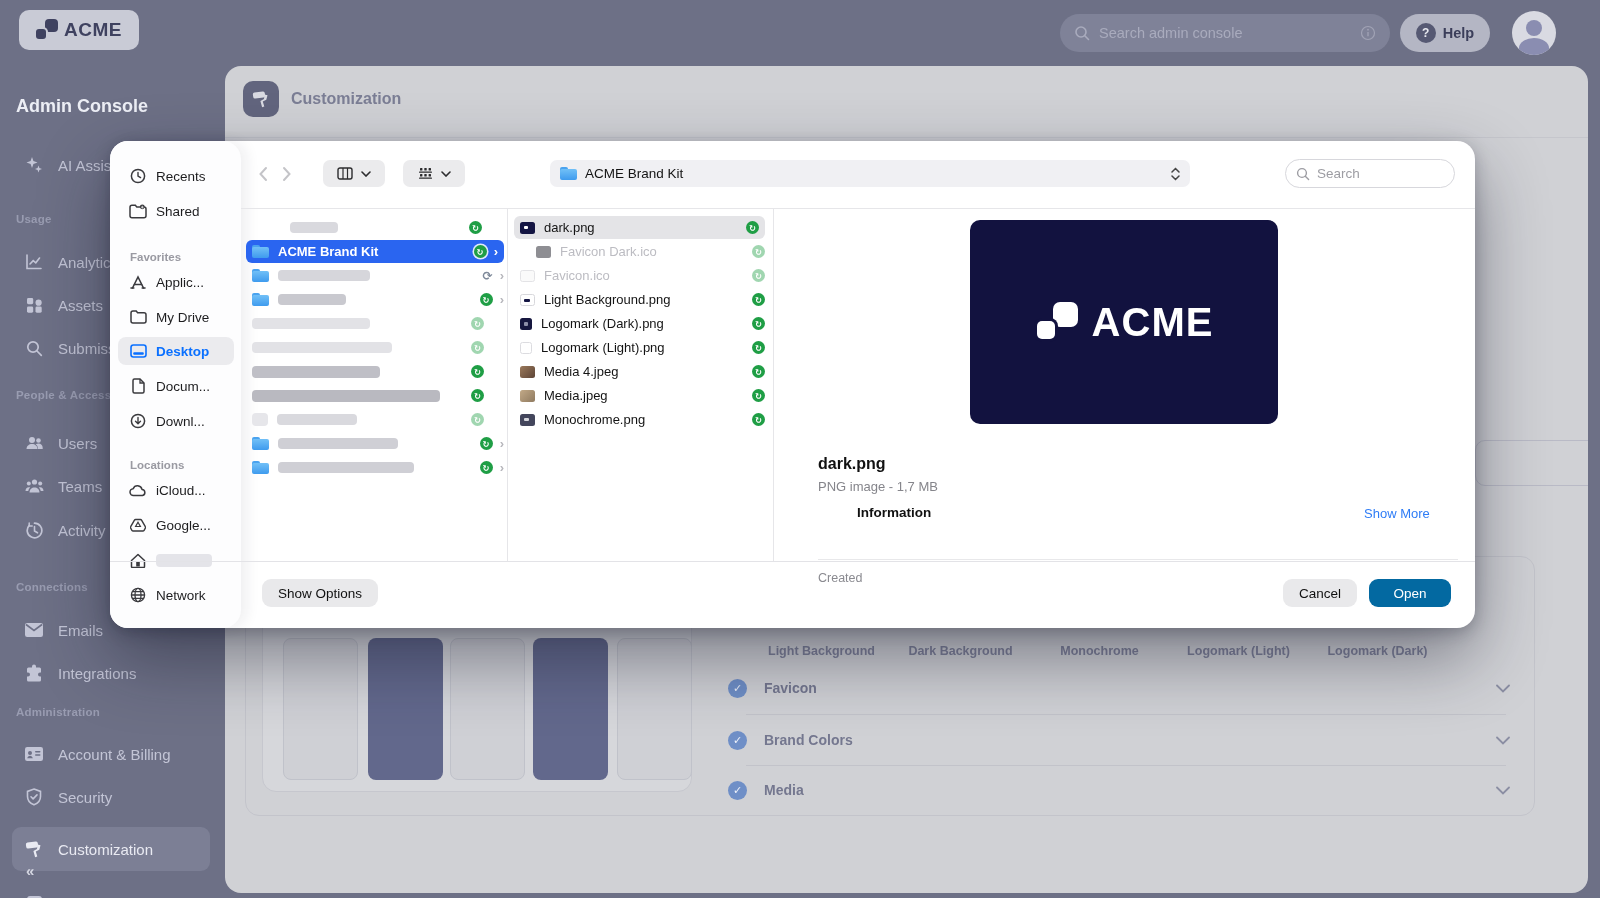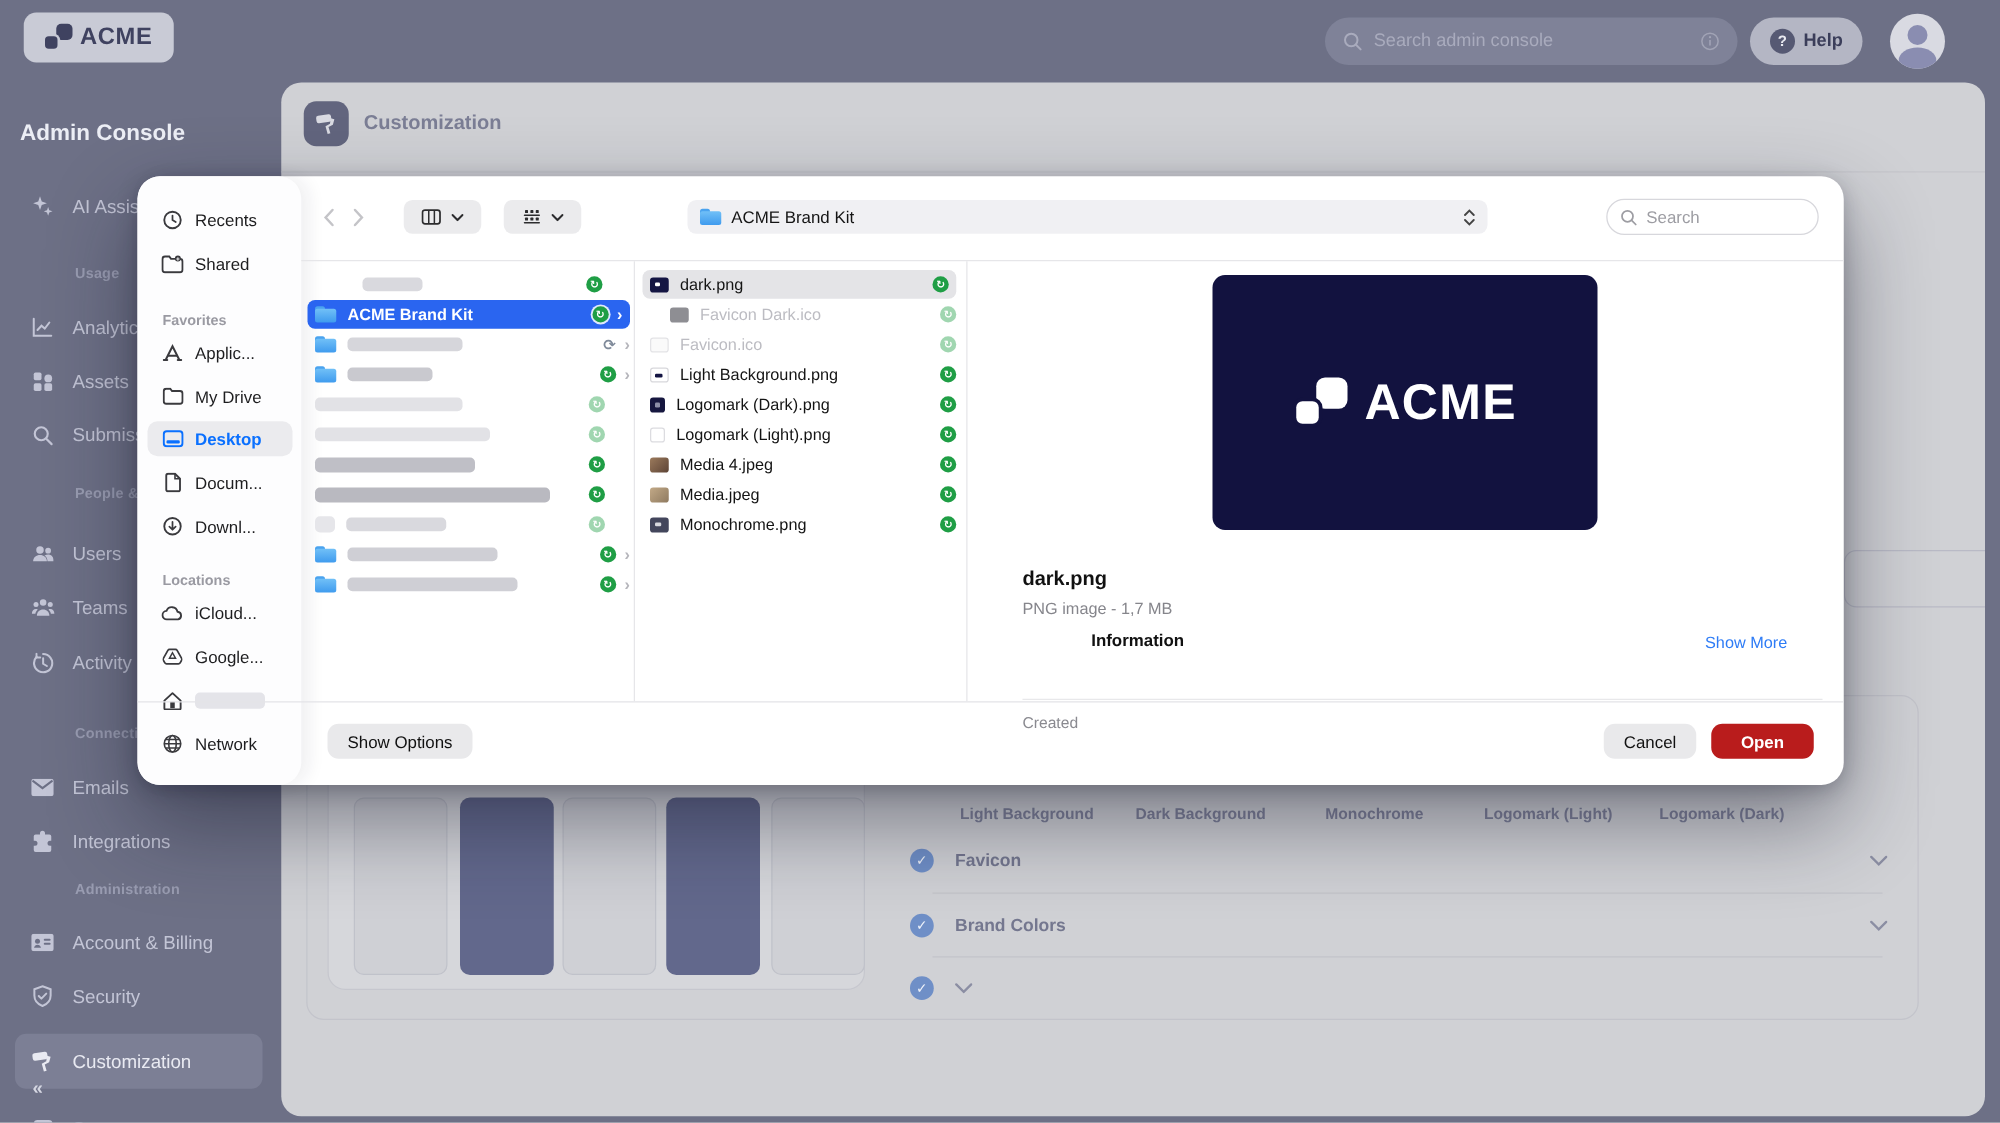"Usage" .sb-section { margin-left: 44px -> none }
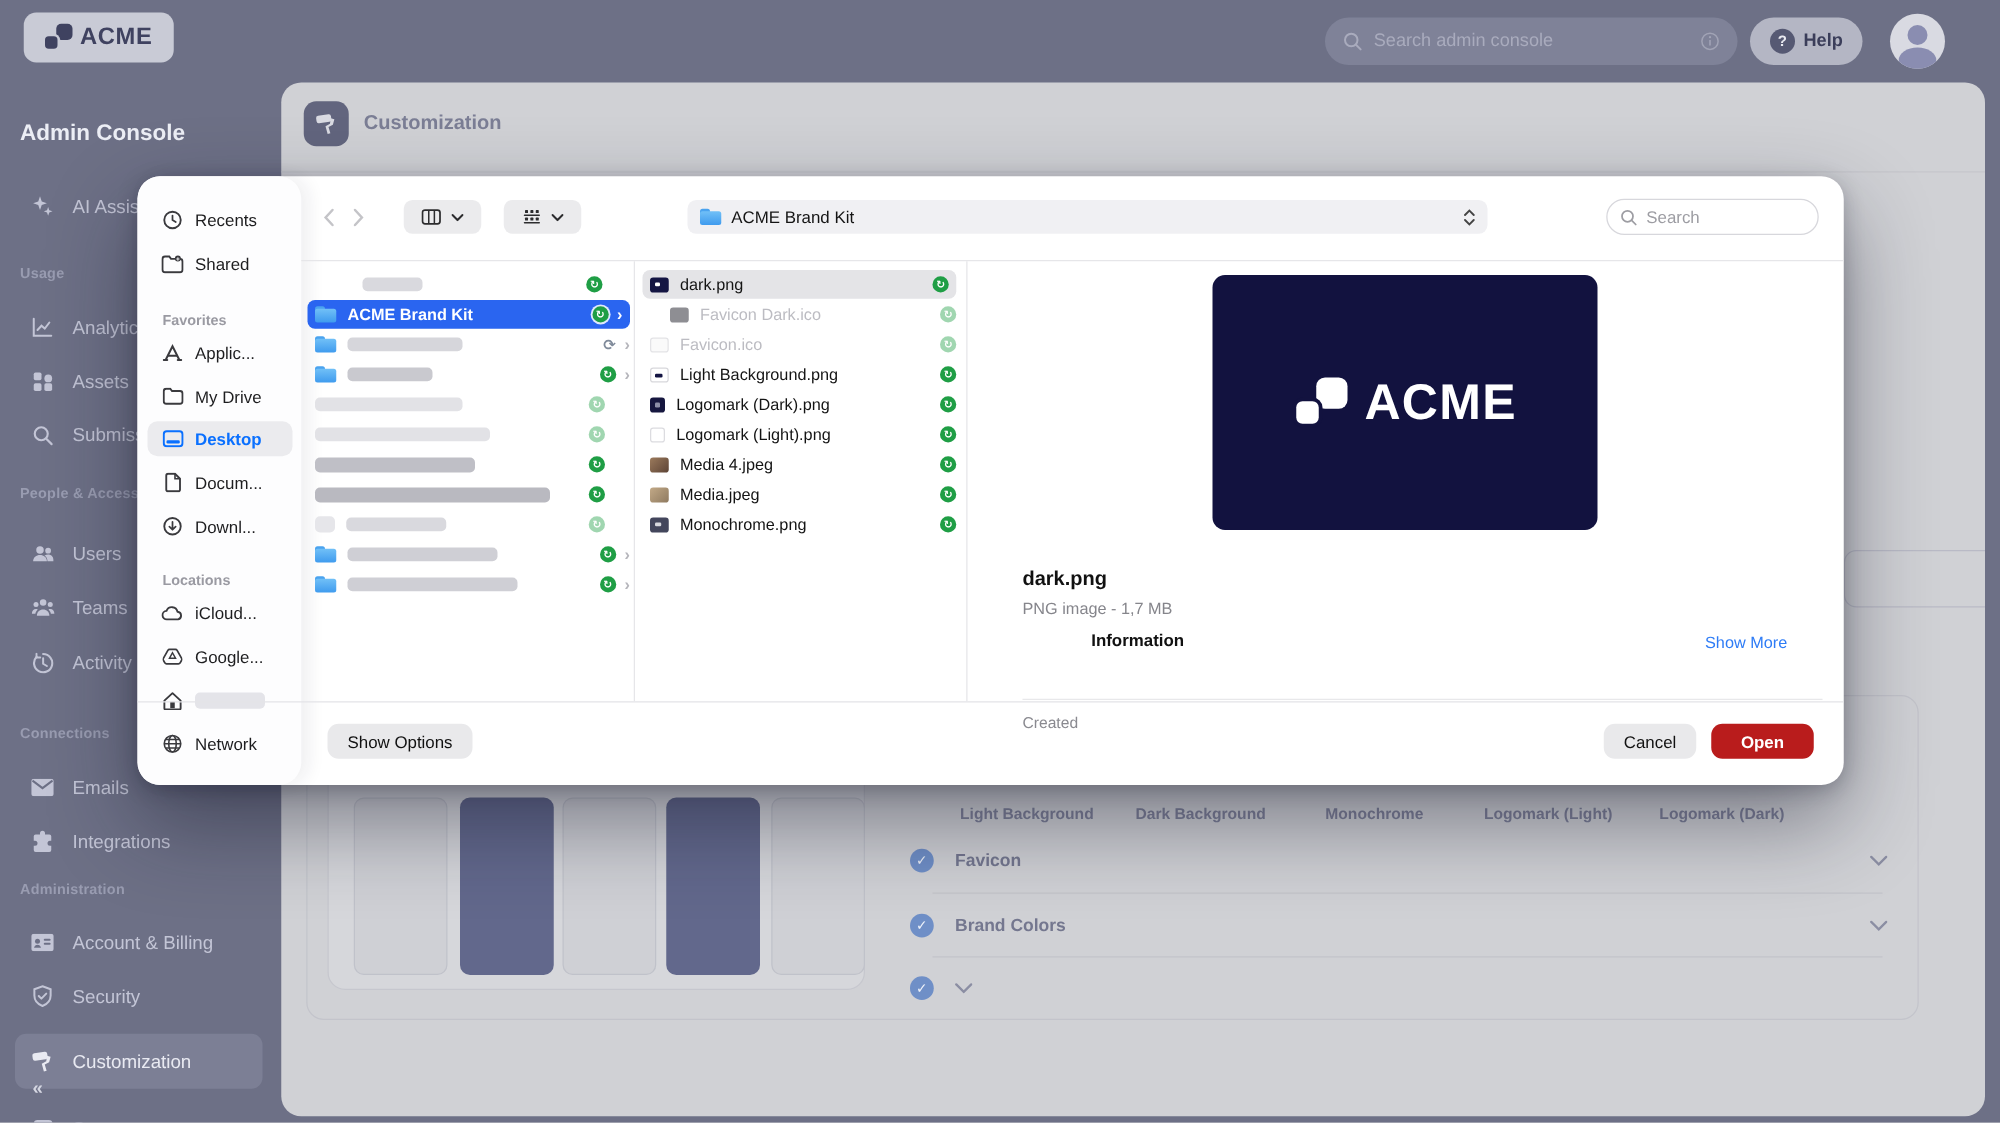"Information" .pv-info { left: 724px -> 708px }
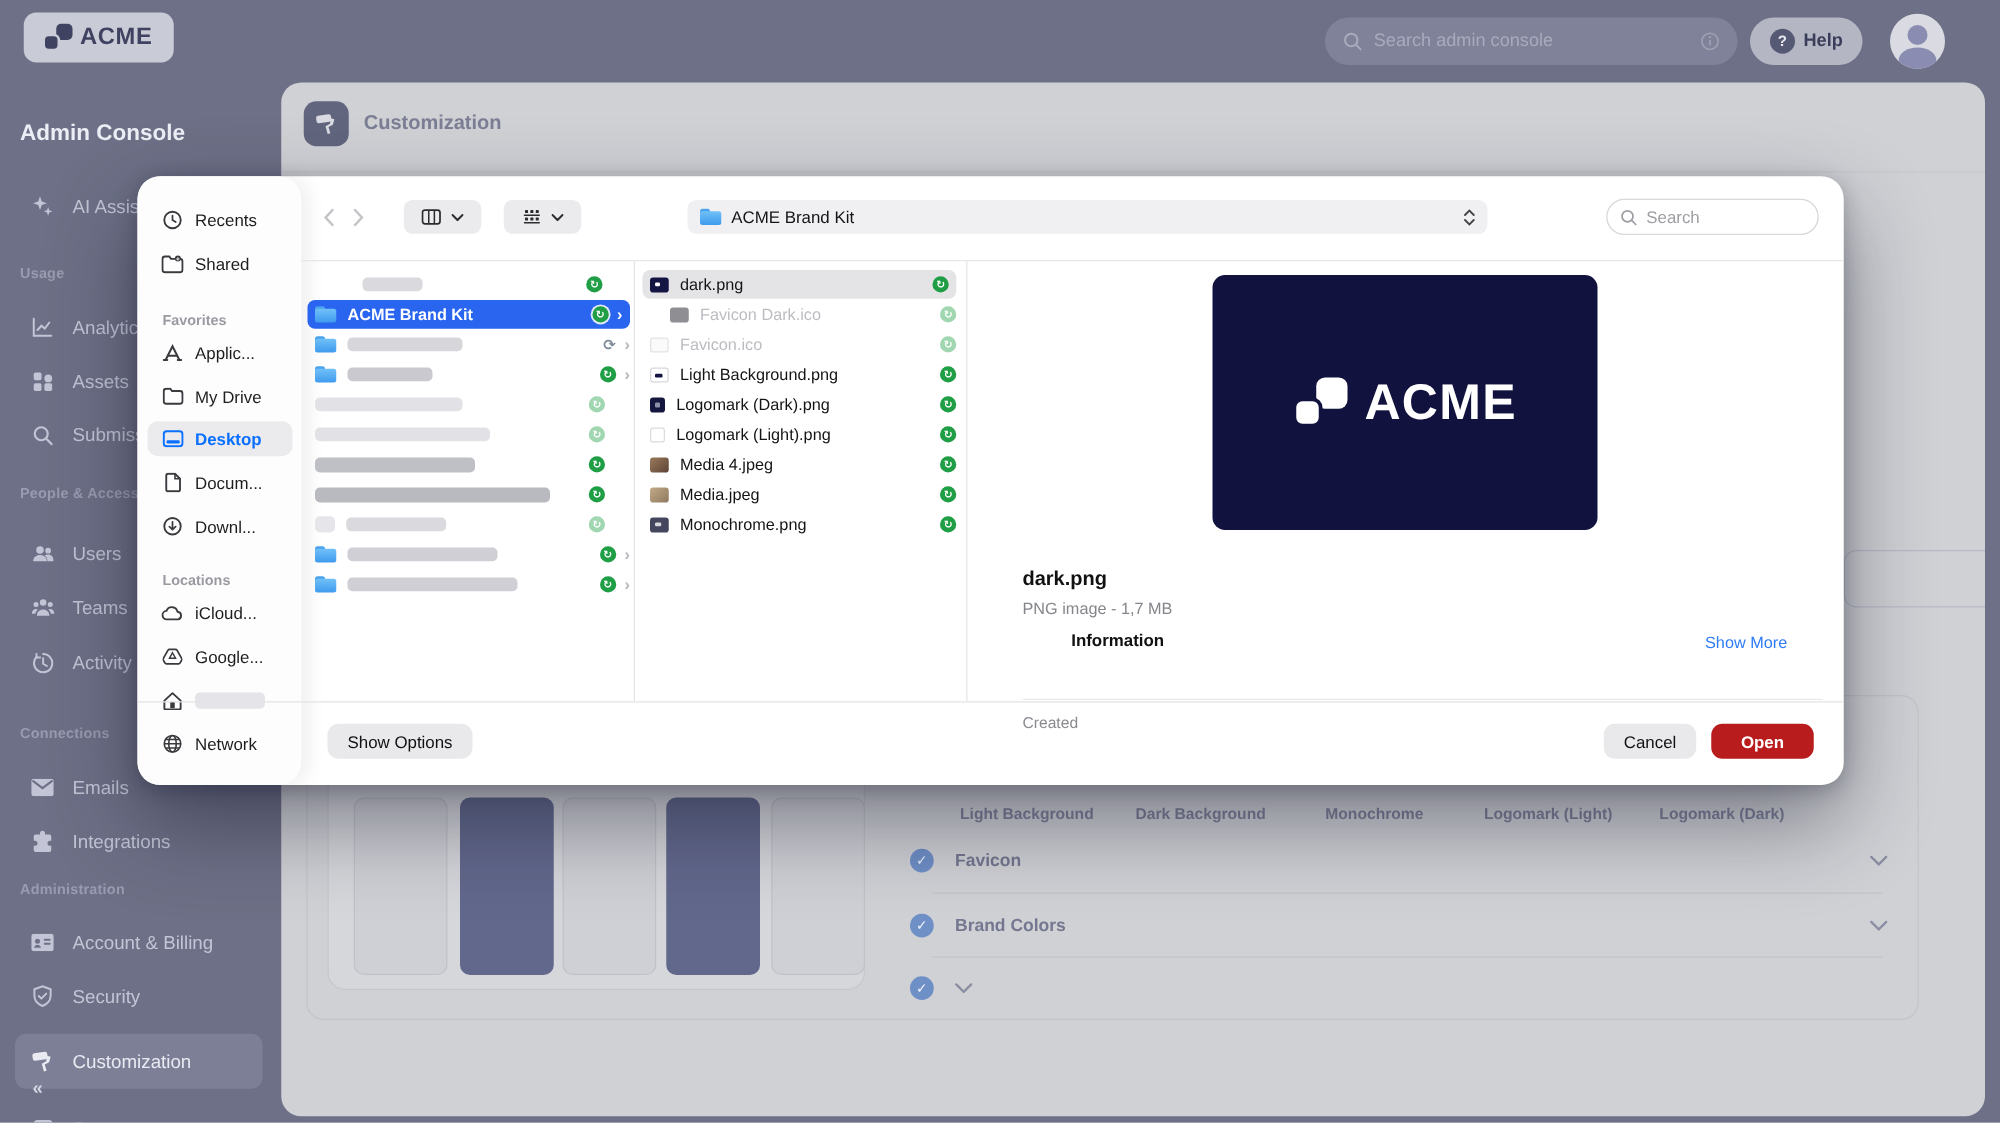"Open" .dlg-btn.primary { background: #b91c1c -> #0369a1; font-weight: 700 -> 400 }
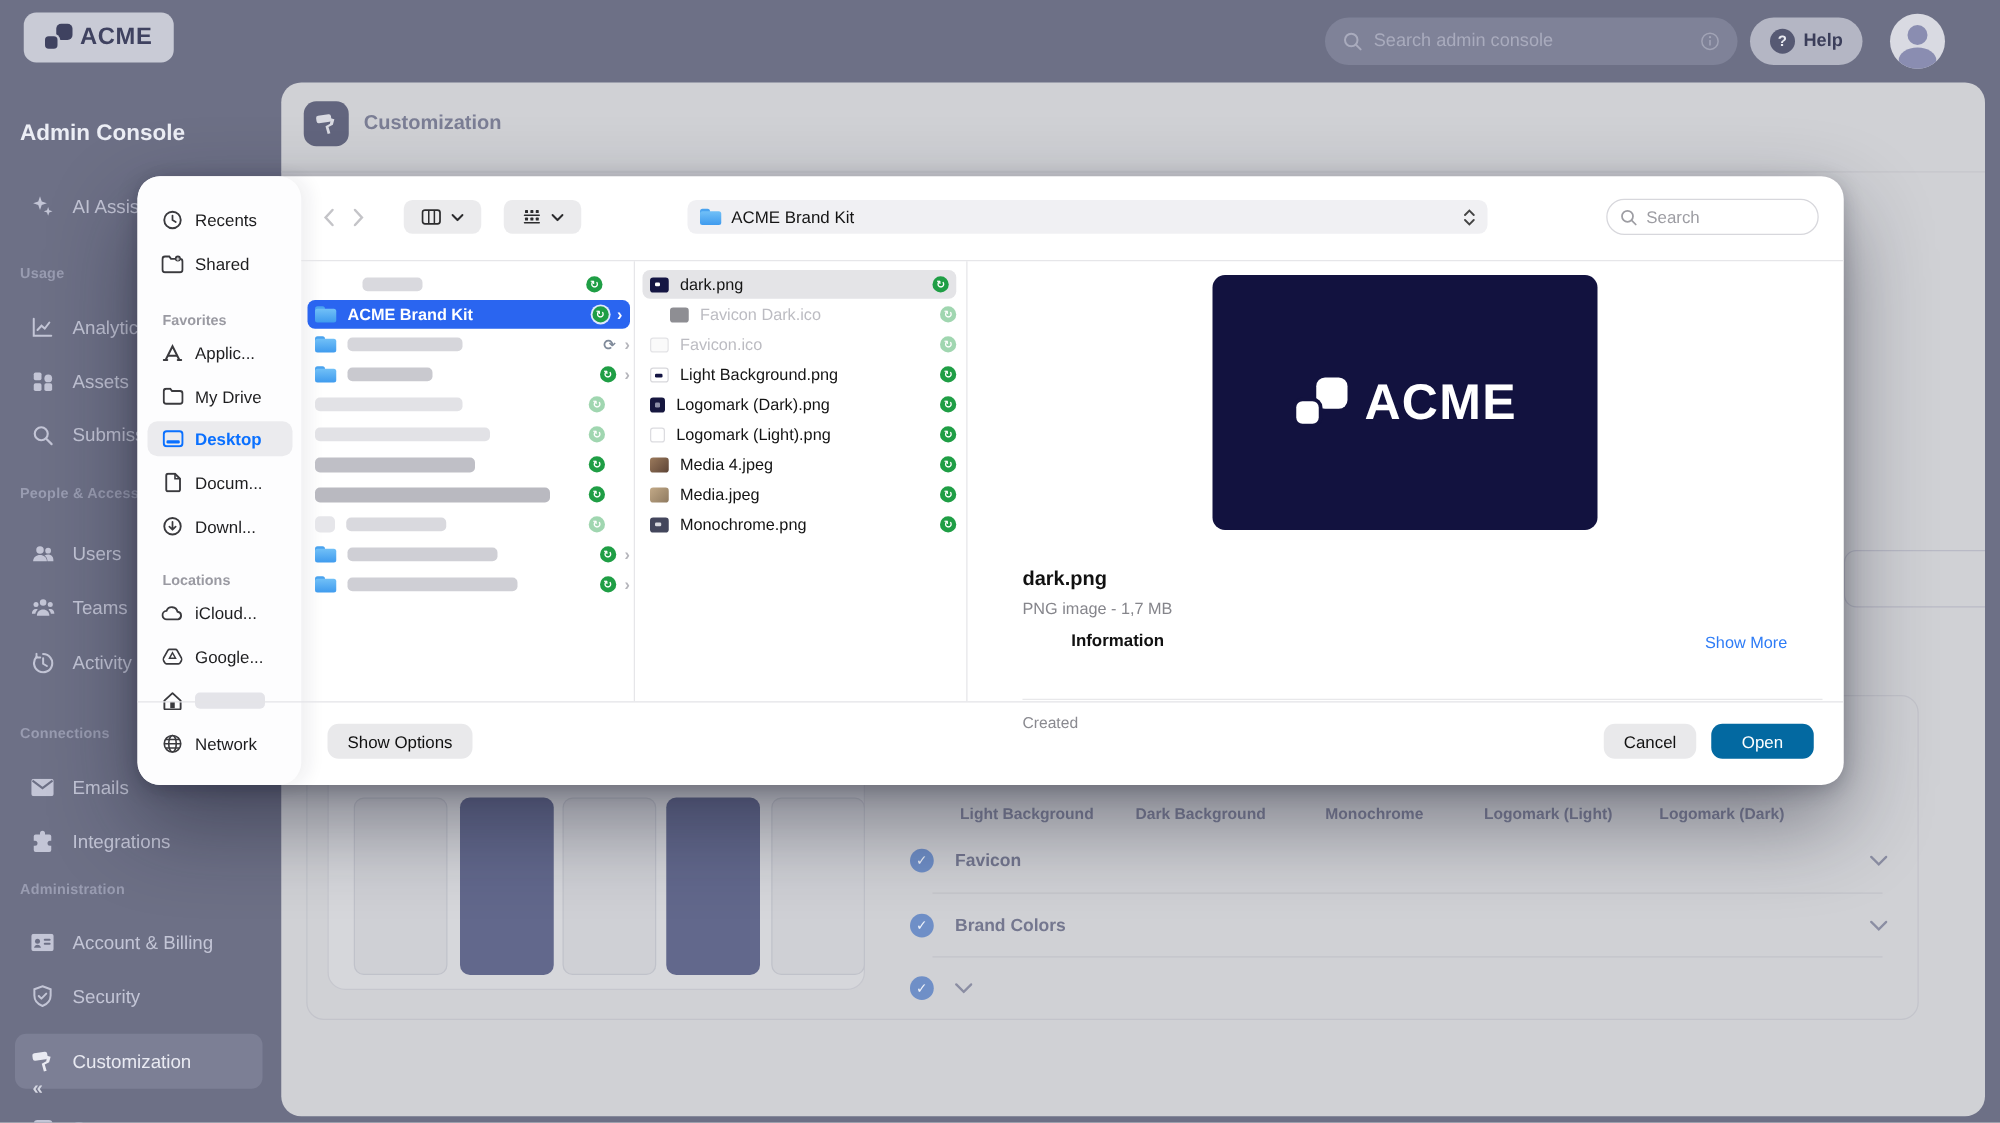"Media" span.acc-label { html: none -> <span>Media</span> }
